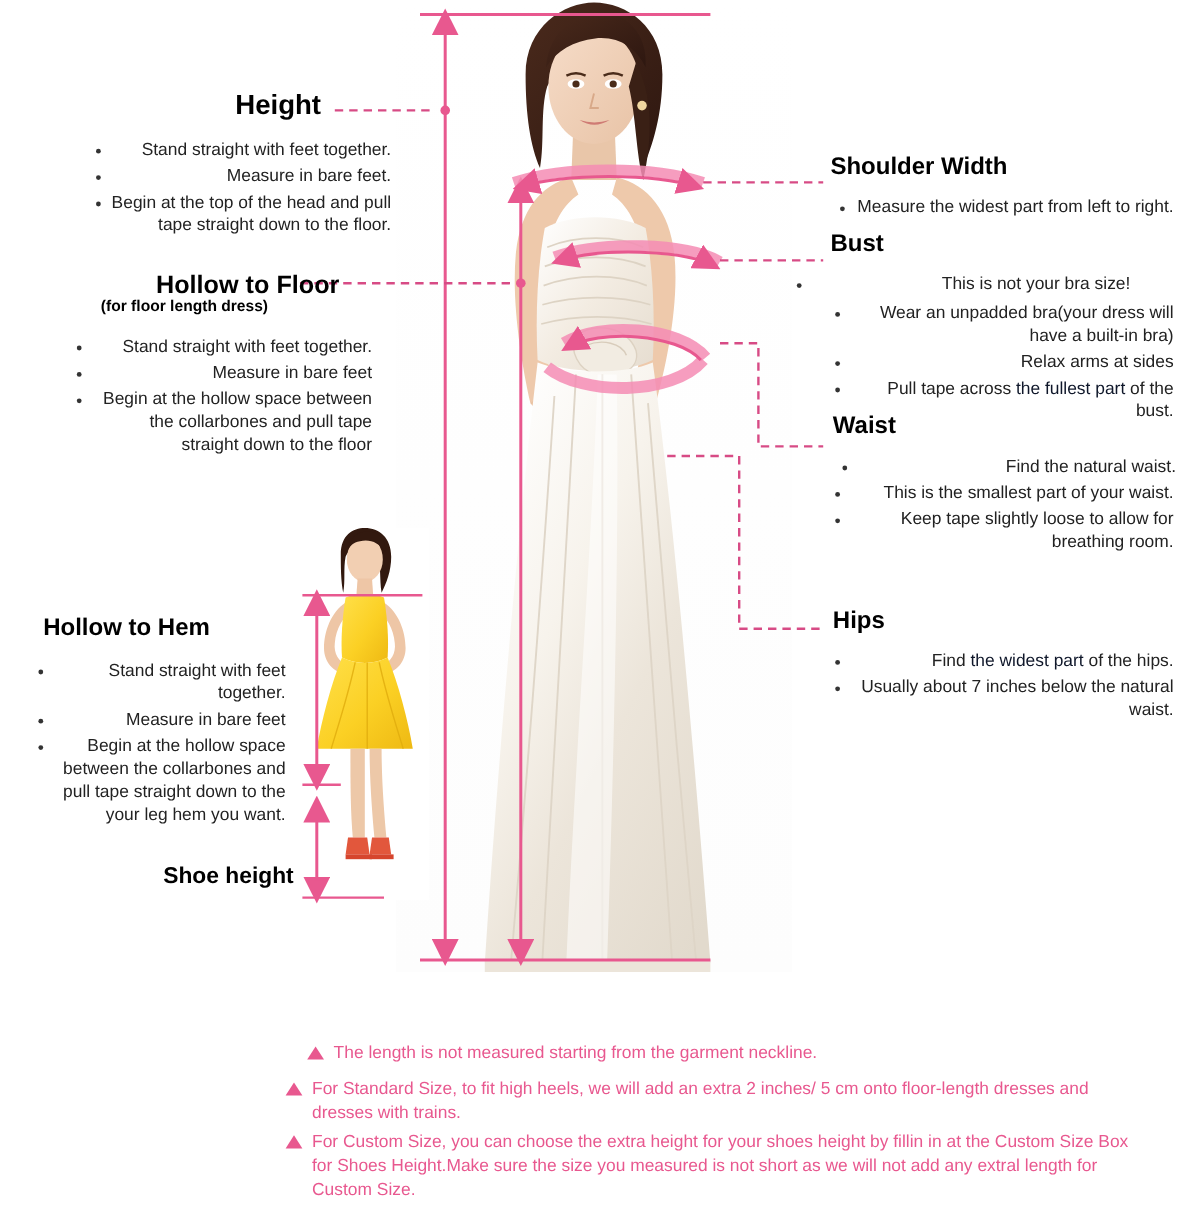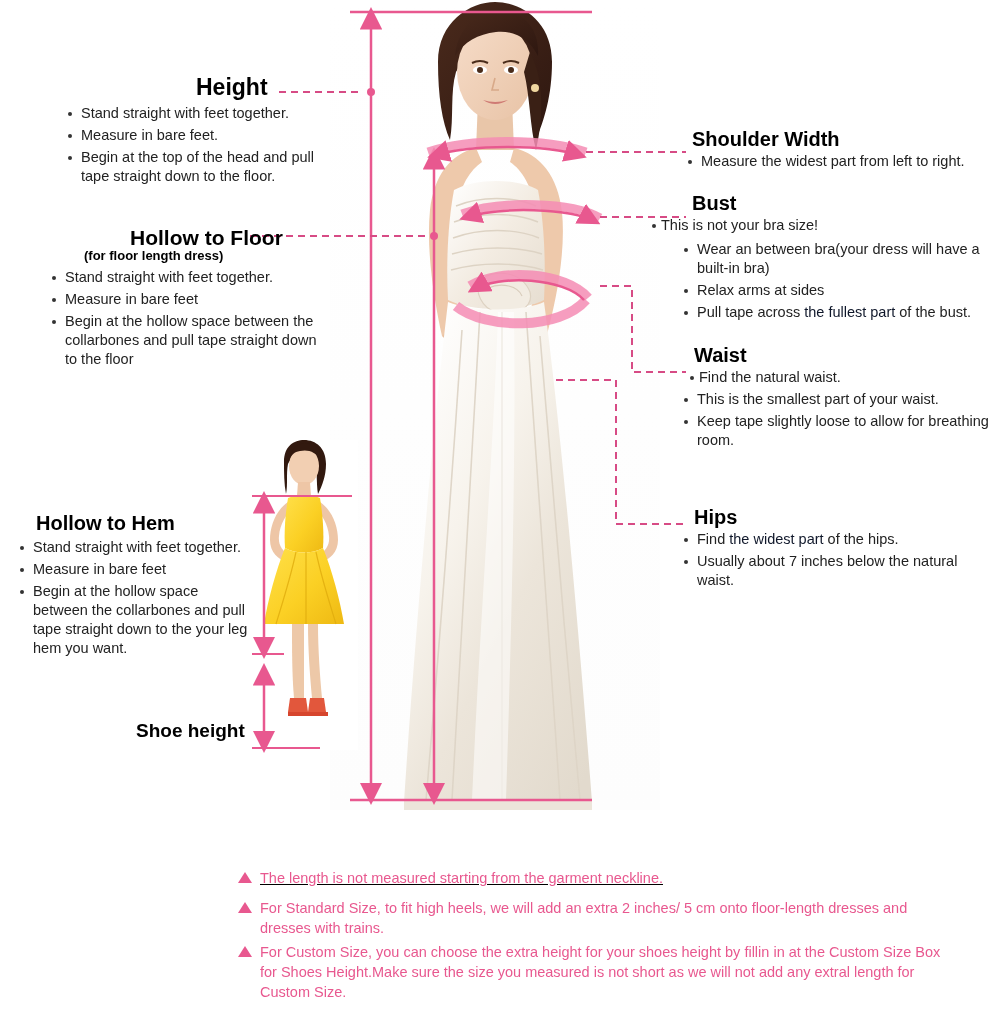"Stand straight with feet together." ul.bullets { margin: 4px -> 16px; text-align: none -> right }
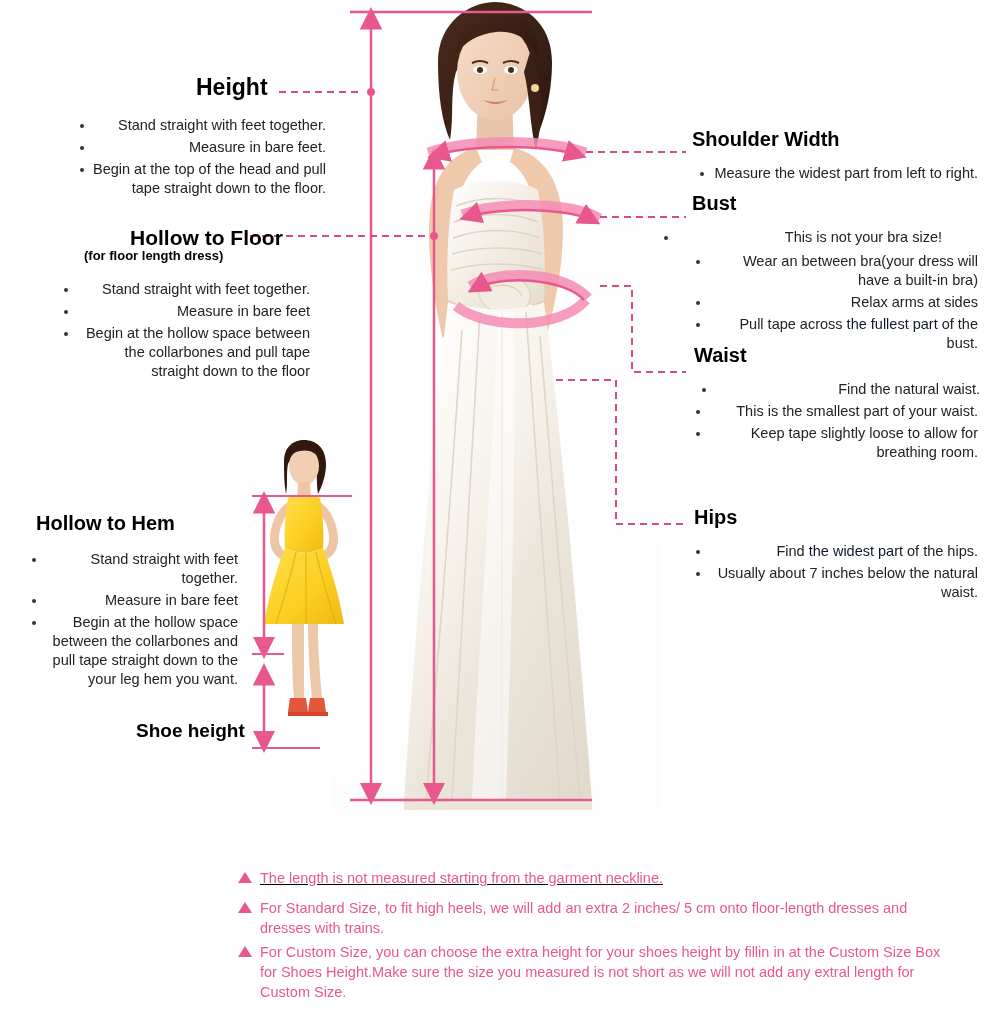"Wear an between bra(your dress" li { text: between -> unpadded }
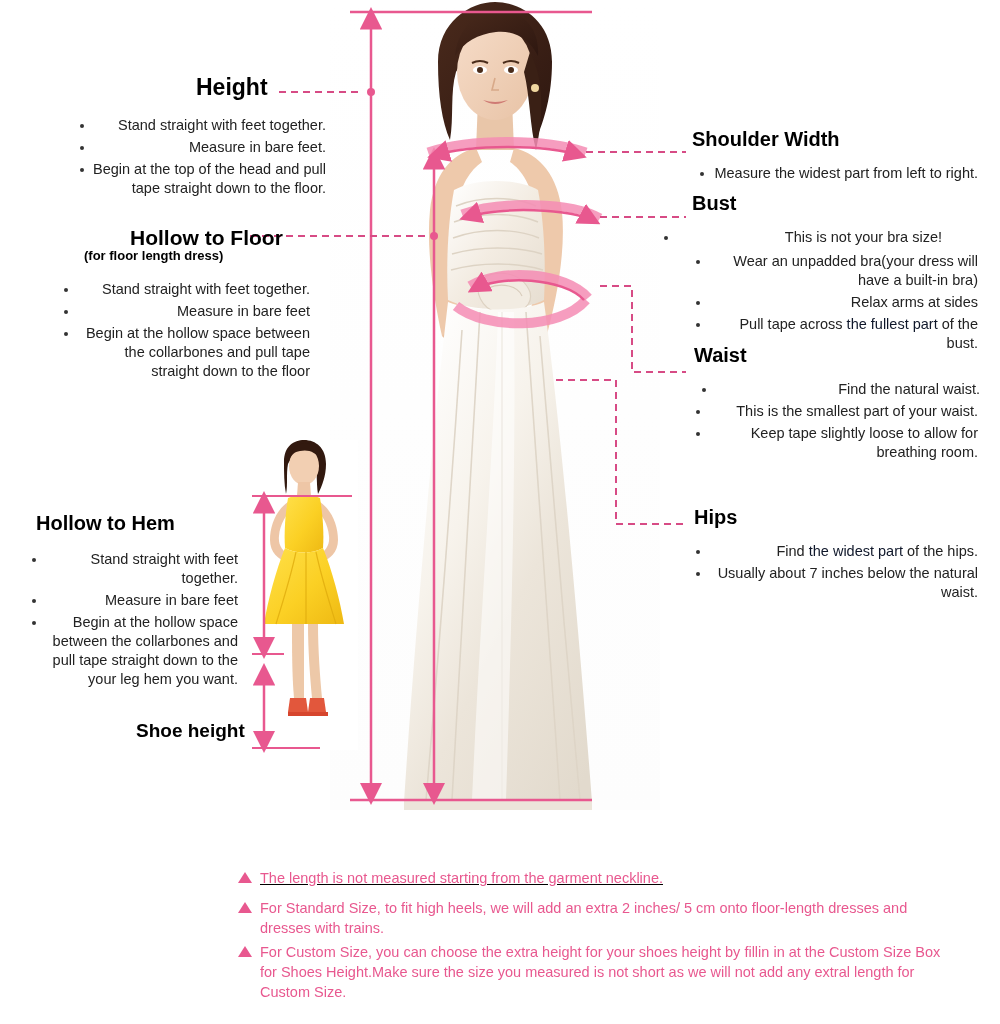"The length is not measured" div.abs { left: 238px -> 256px; text-decoration: underline -> none }
